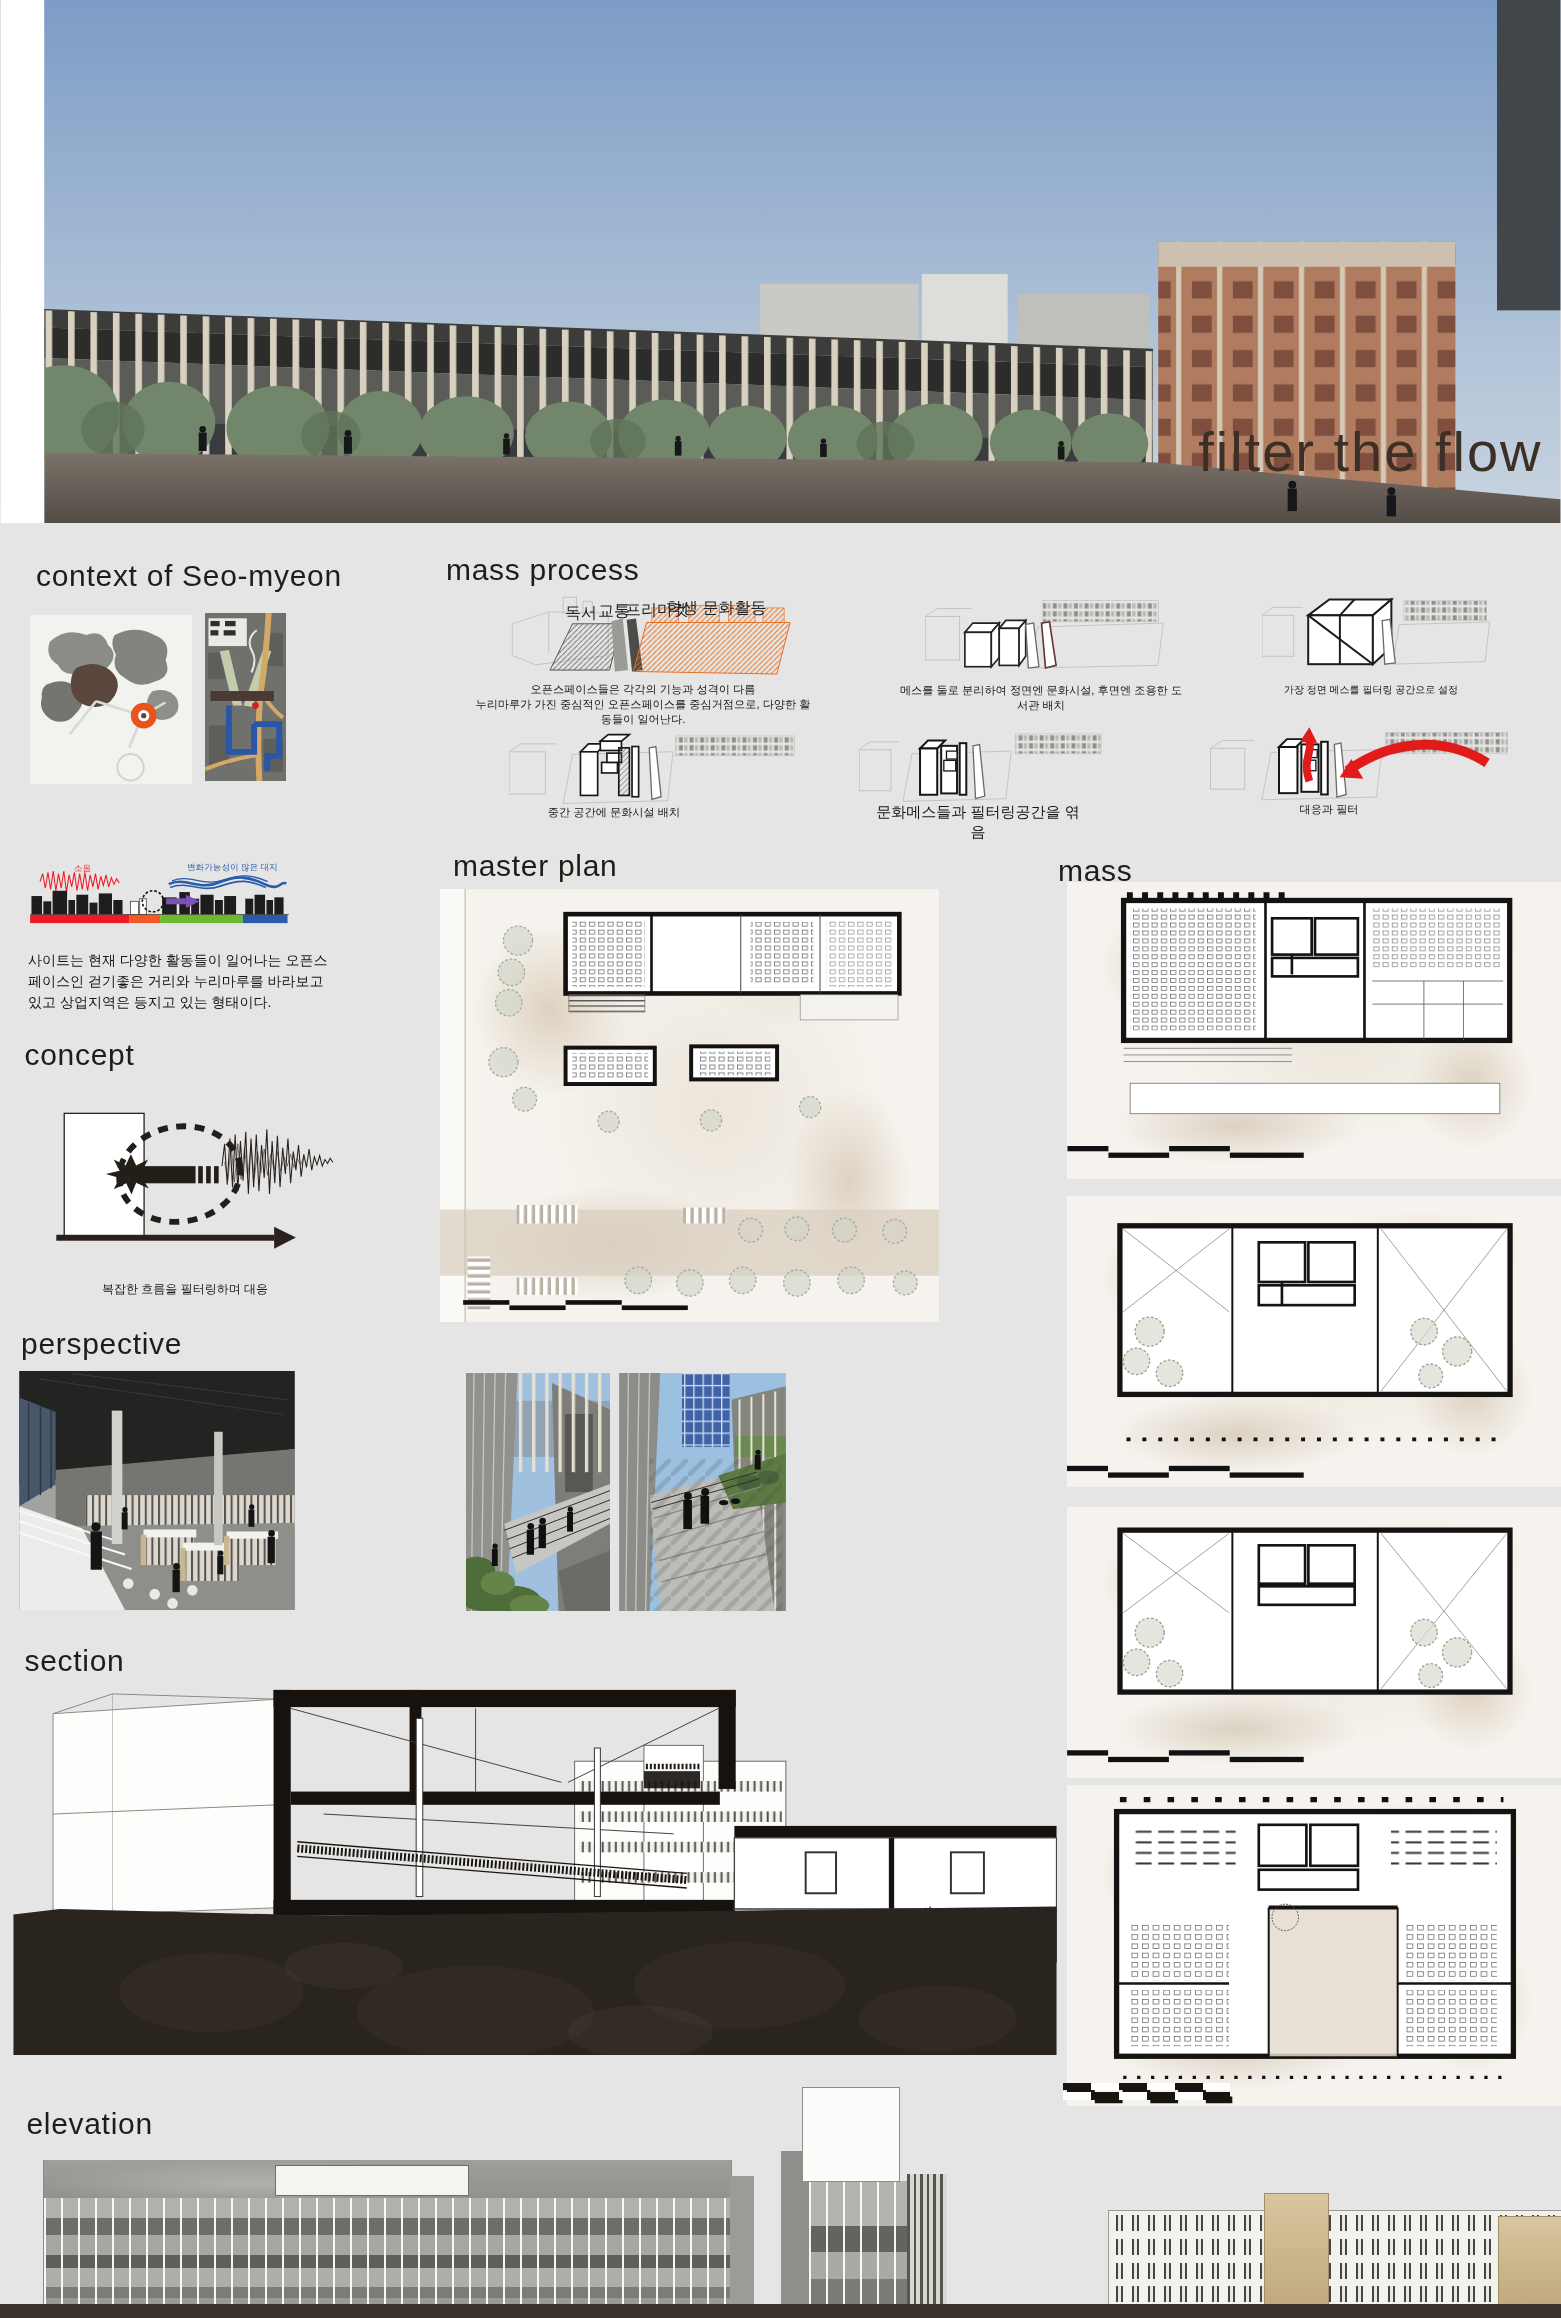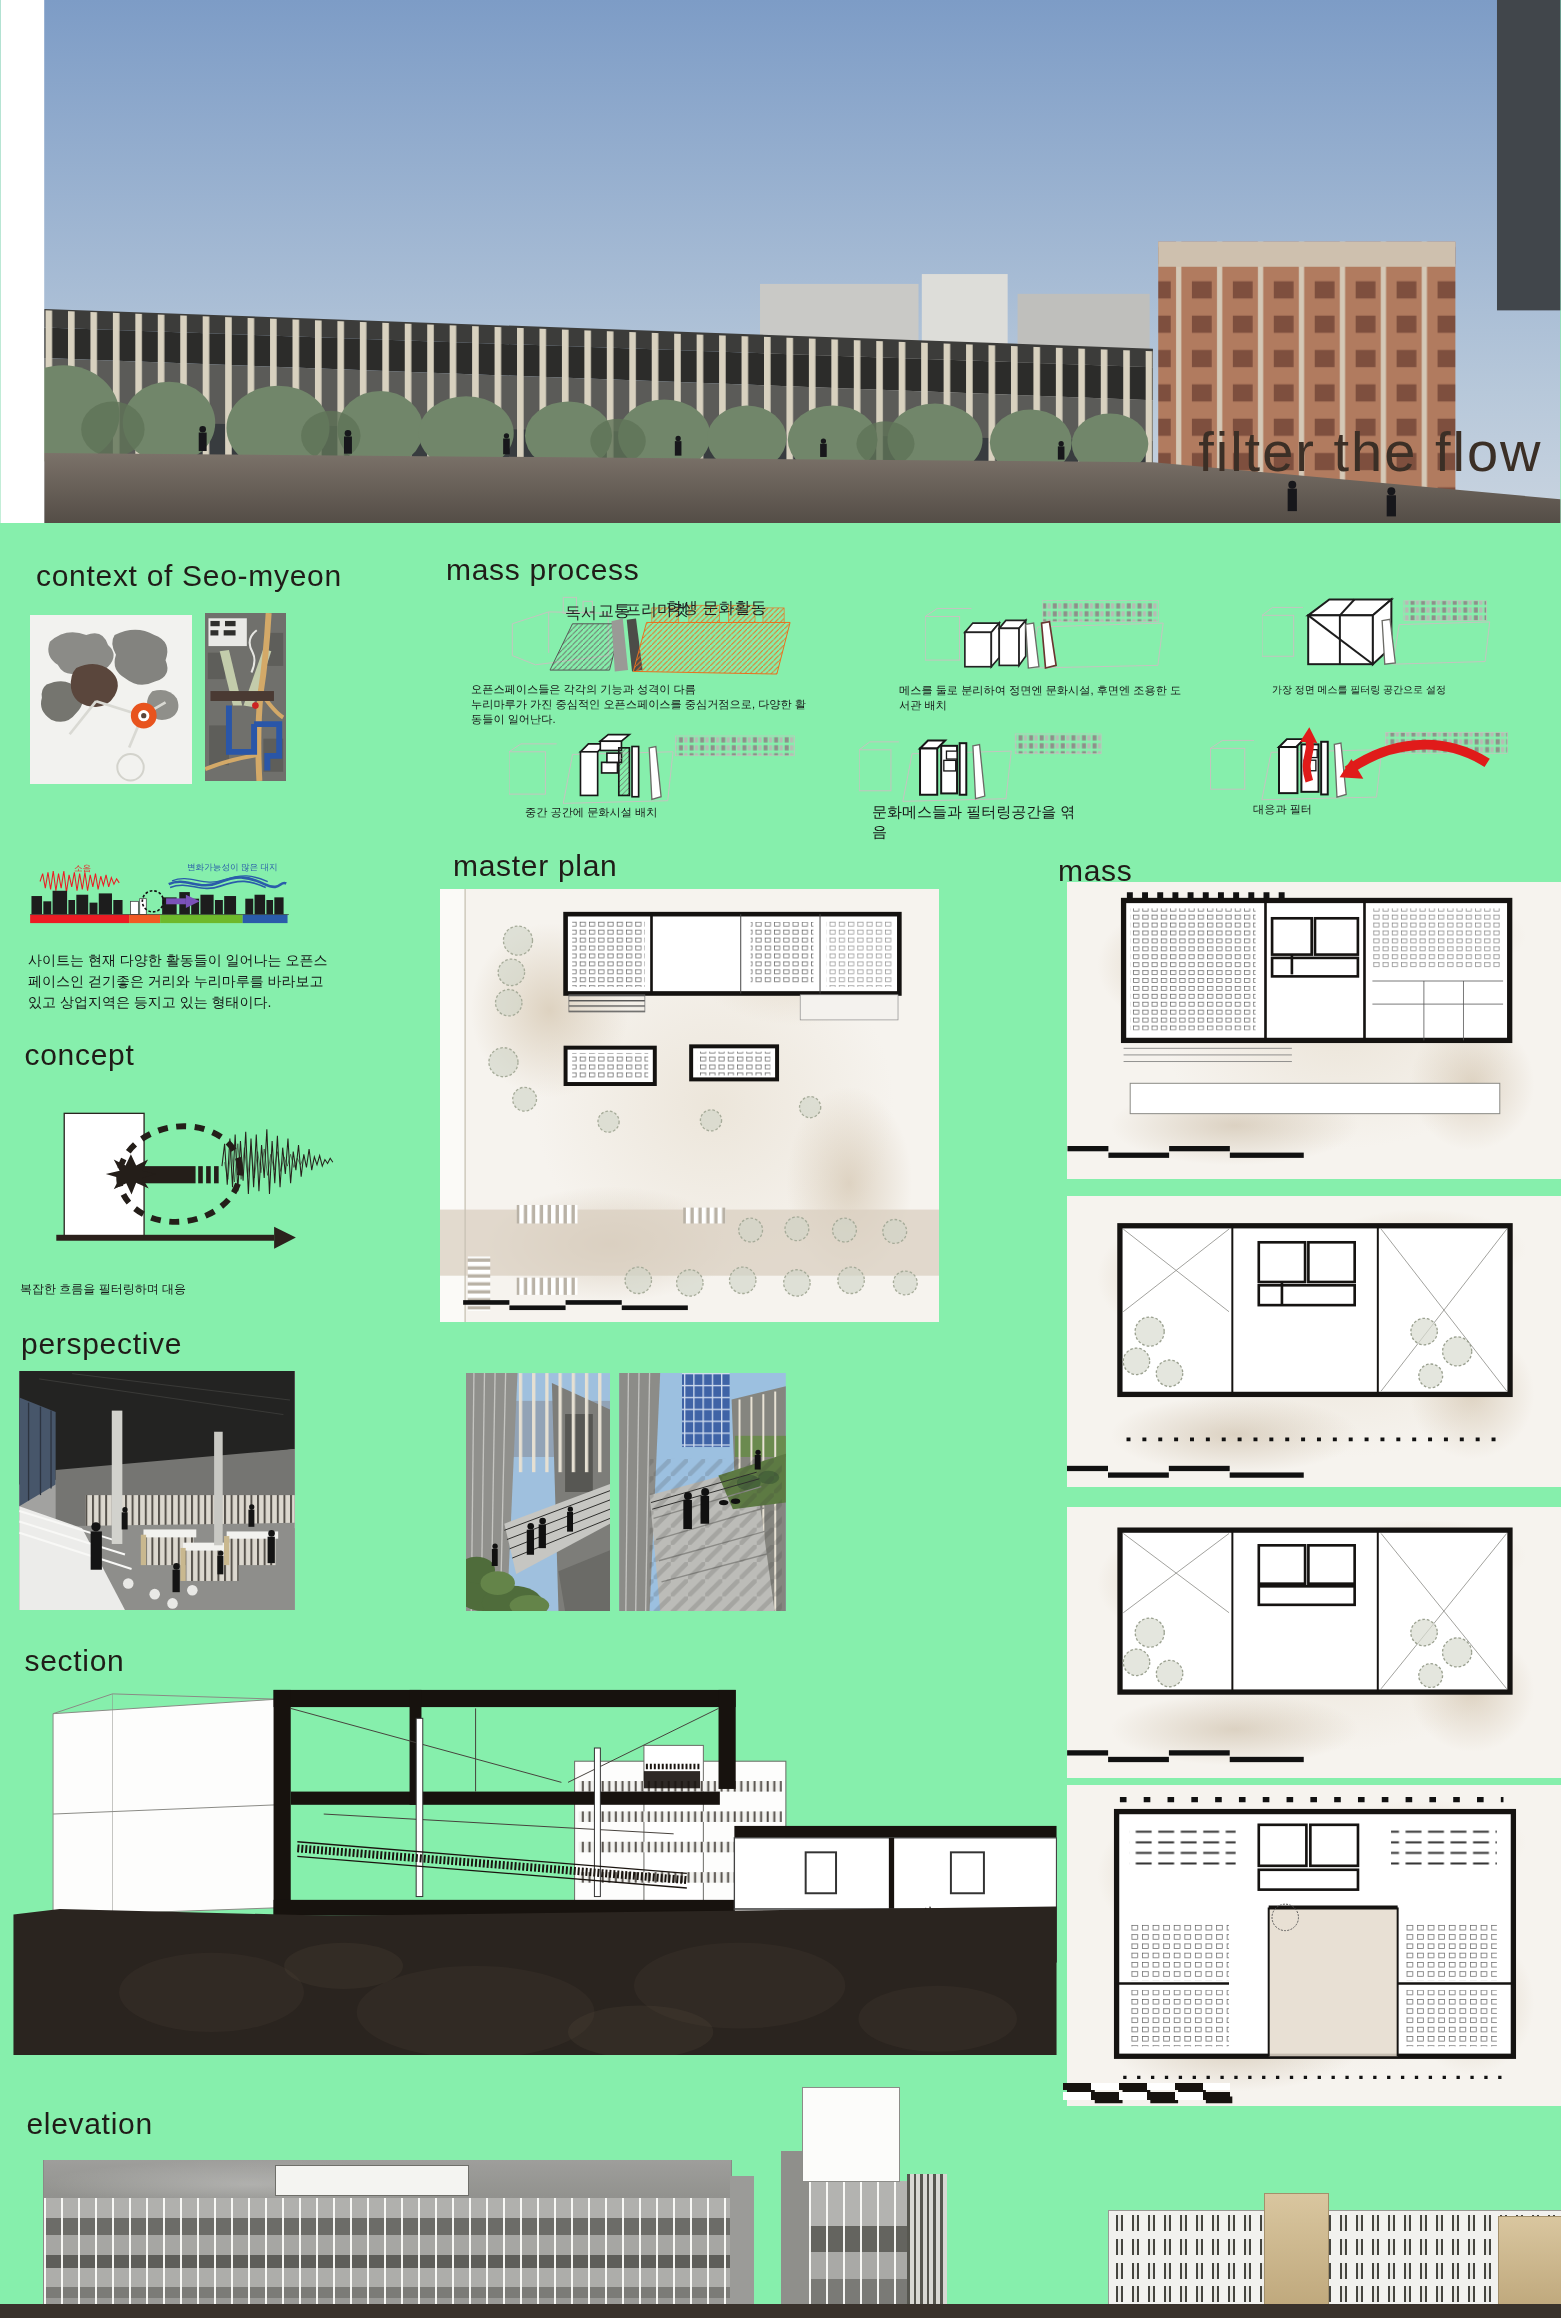"filter the flow" #board { background: #86efac -> #e5e5e5 }
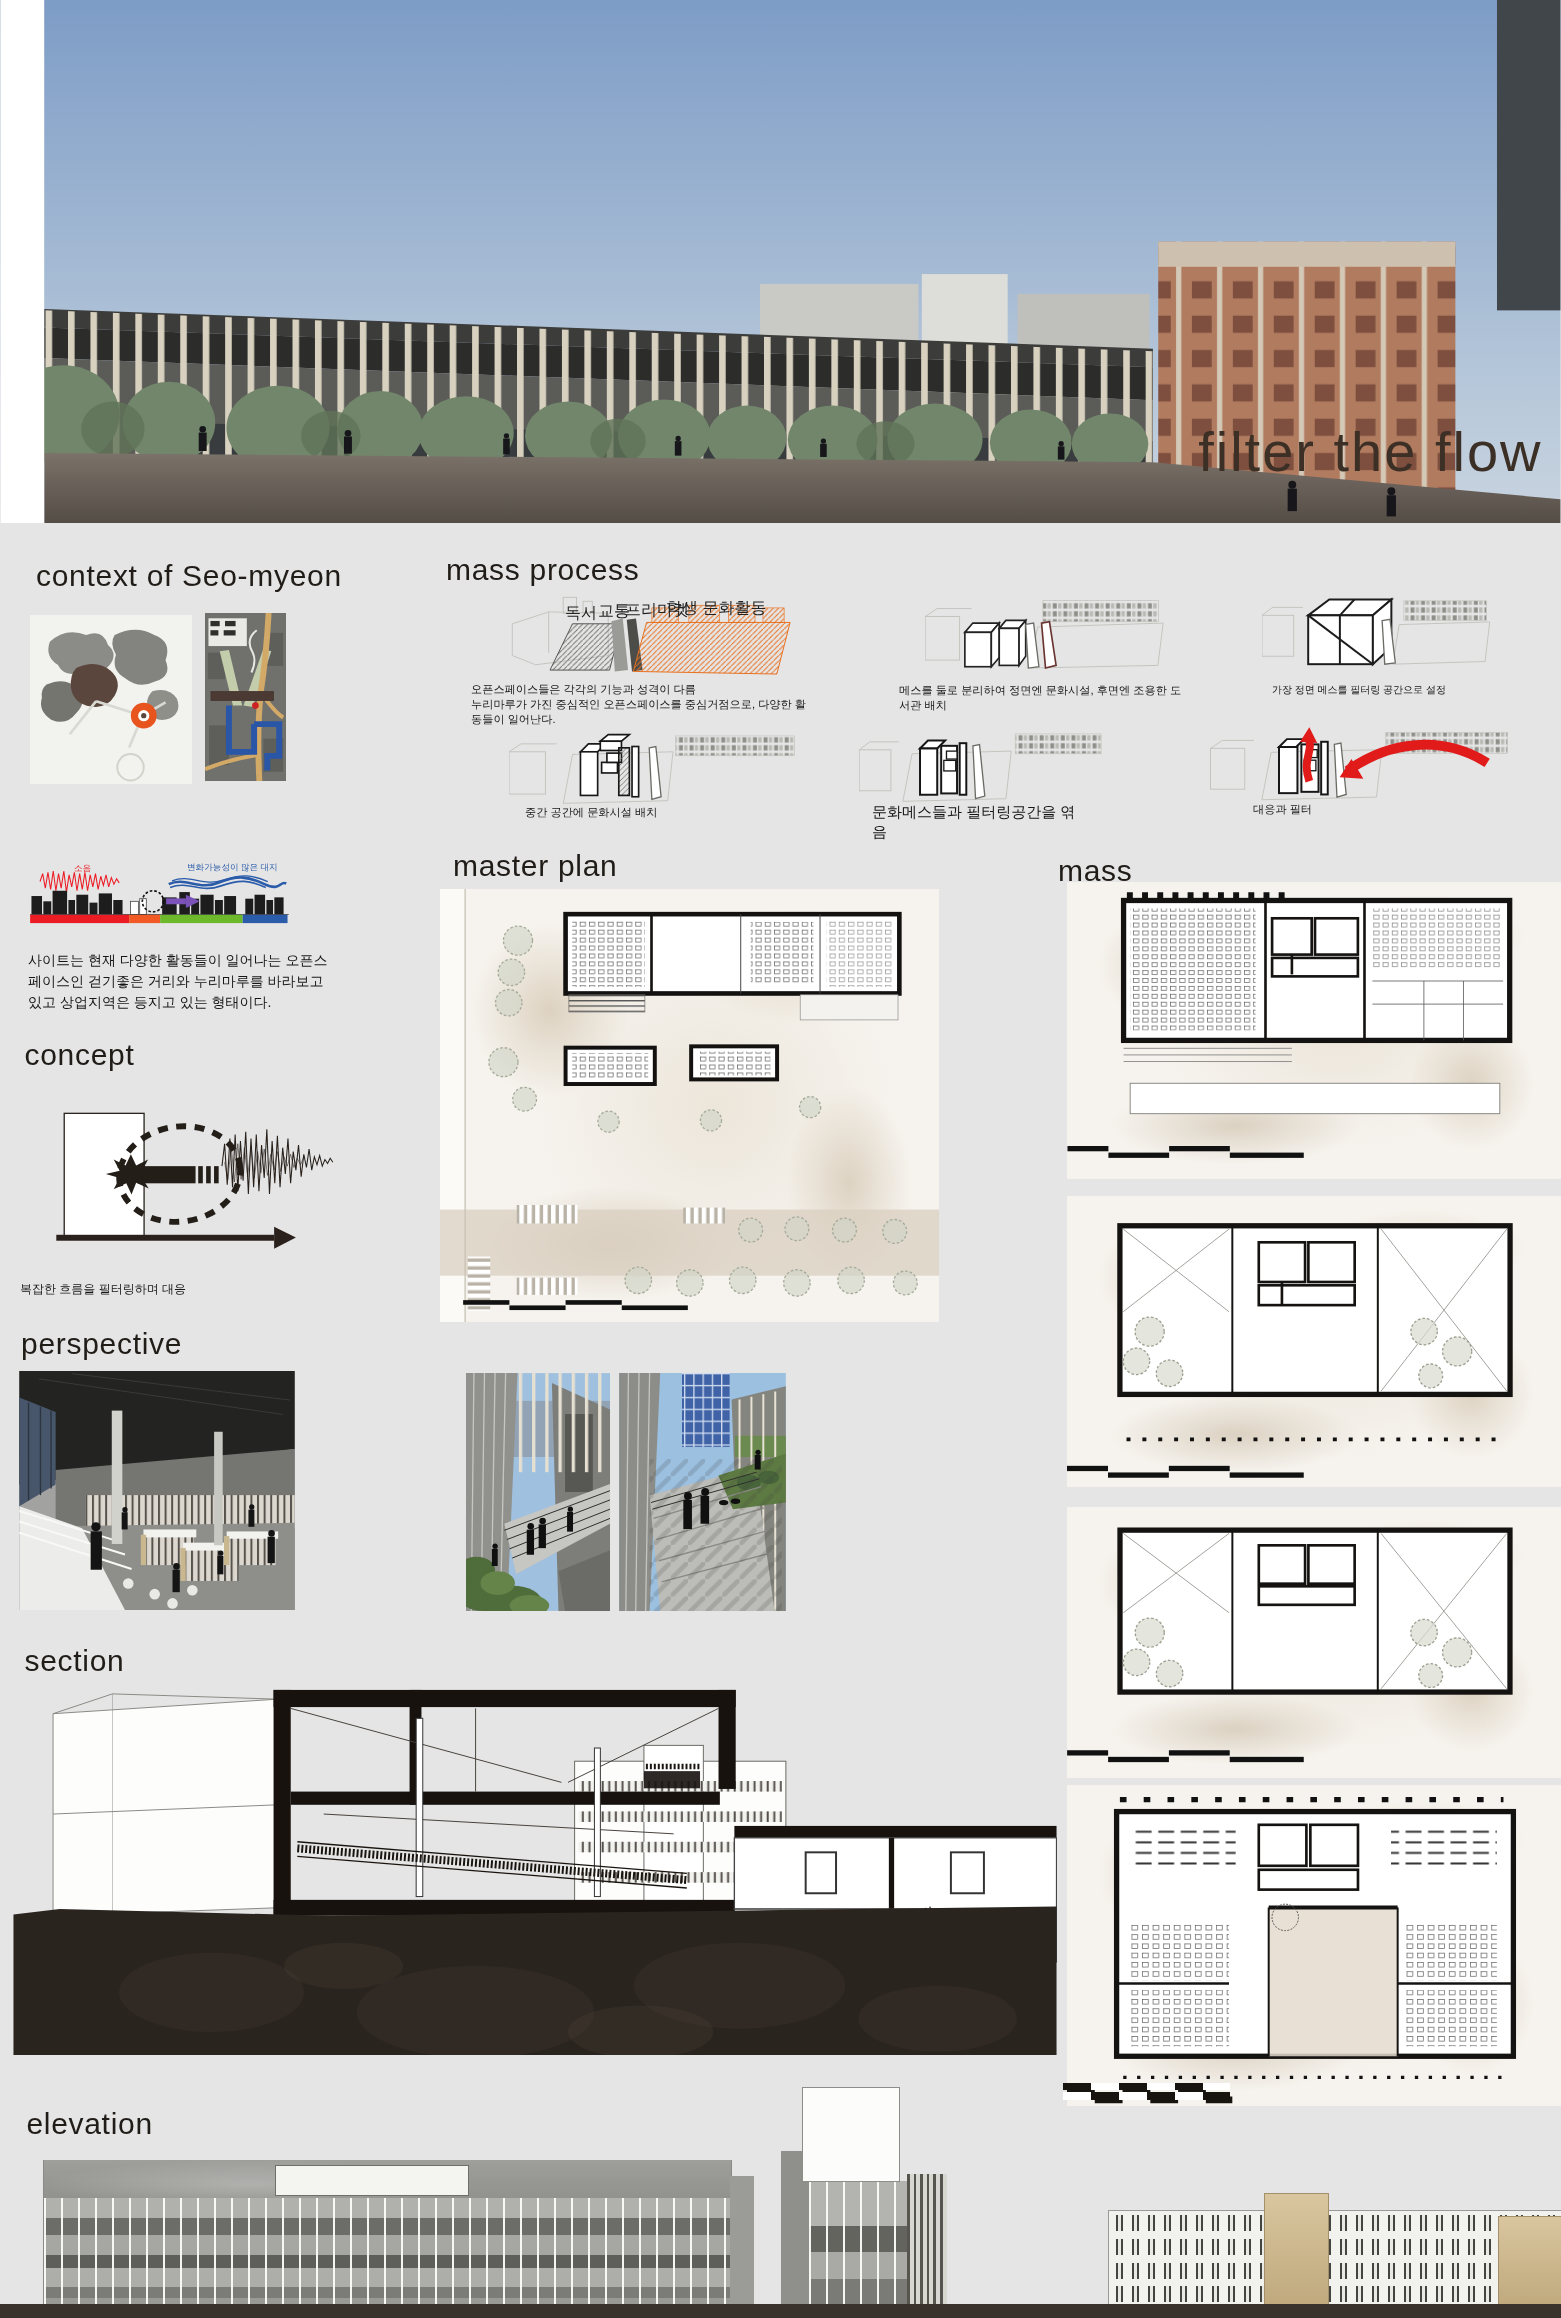"오픈스페이스들은 각각의 기능과 성격이 다름" .cap { text-align: none -> center }
